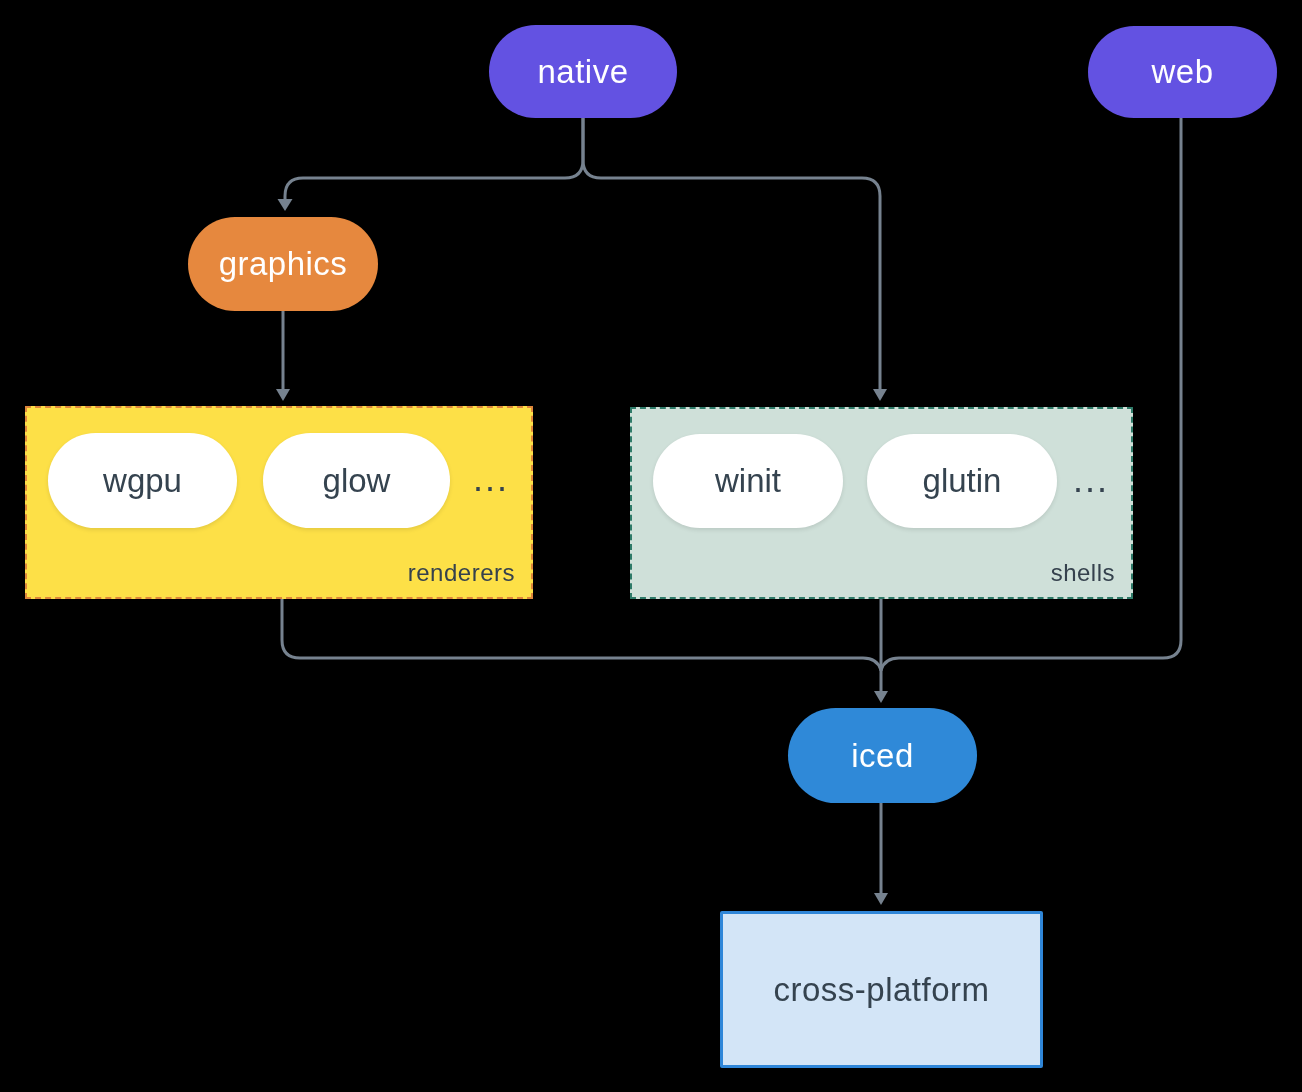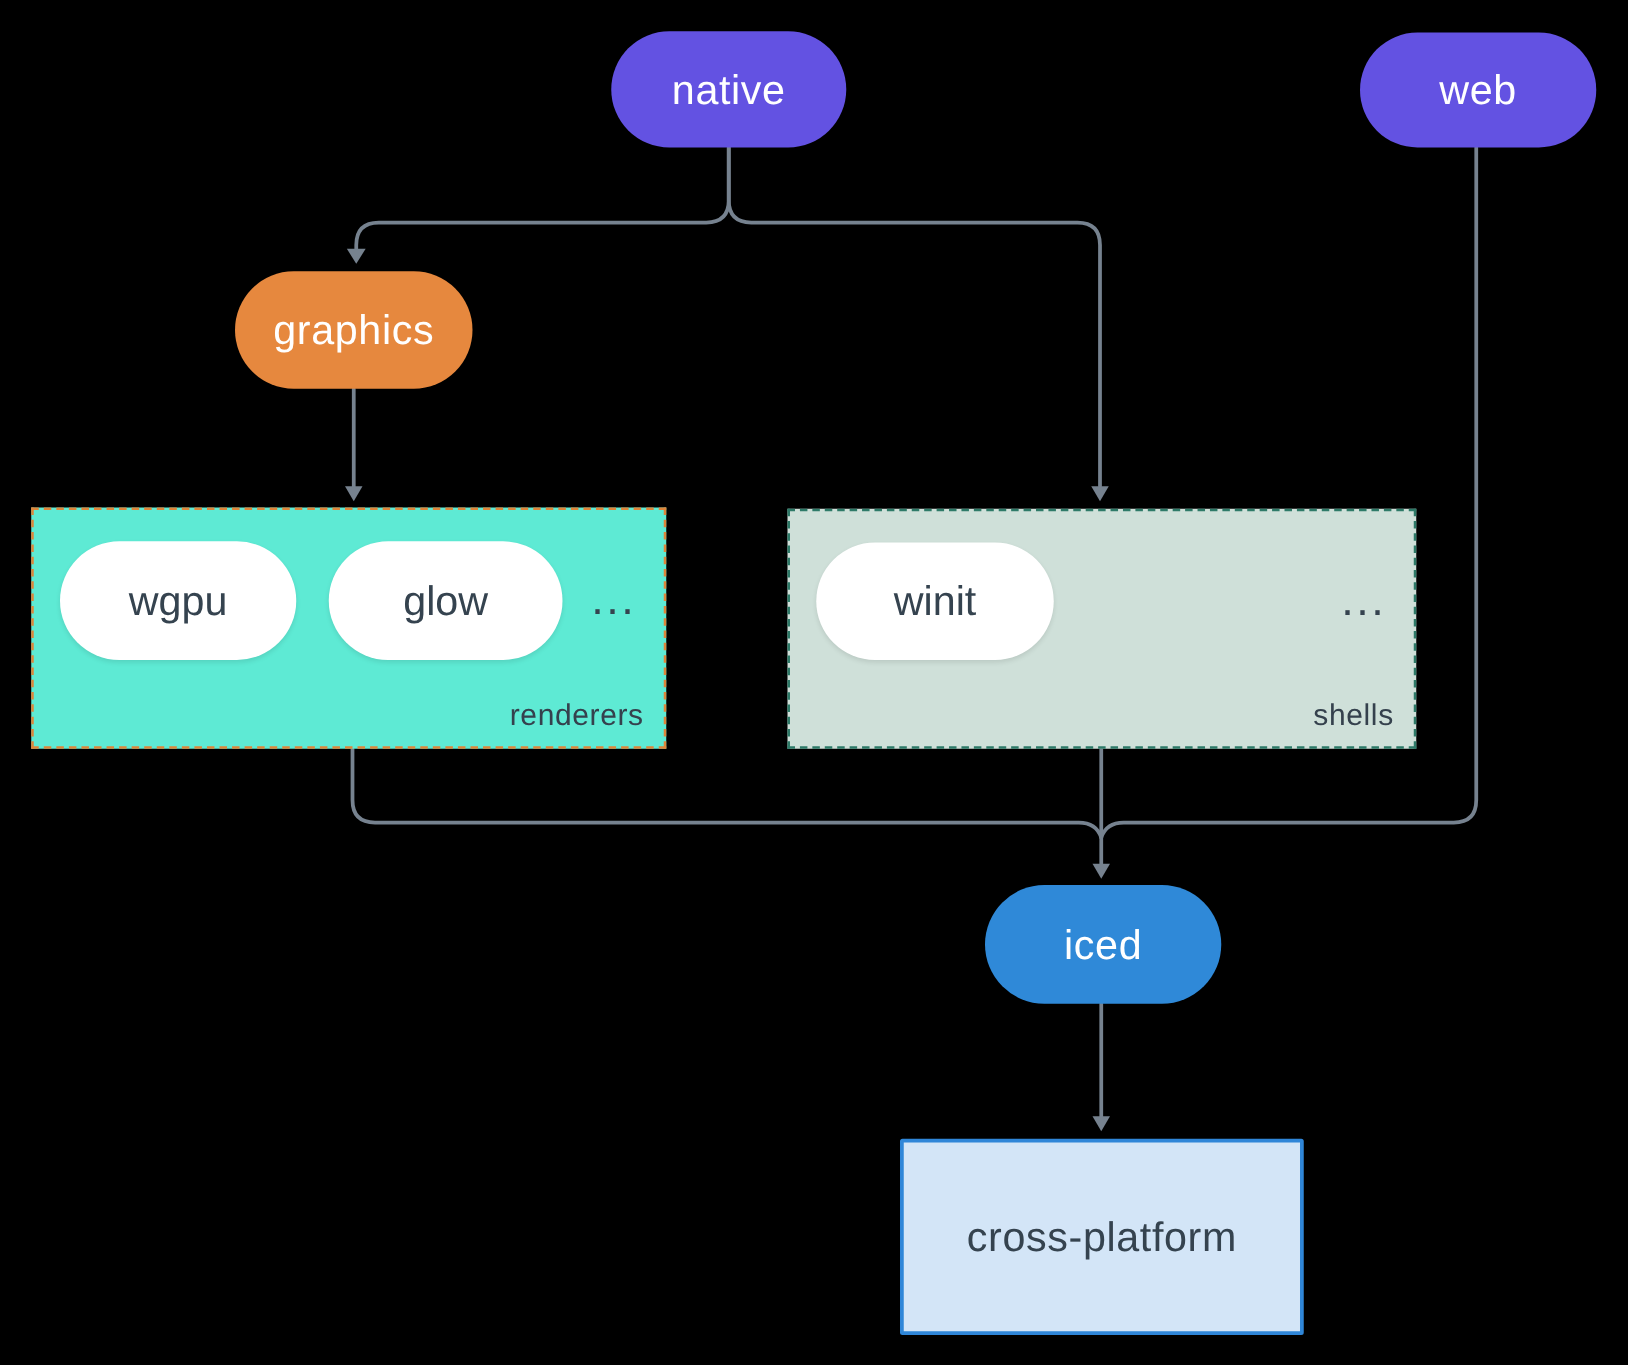"wgpu" .group-renderers { background: #5eead4 -> #fde047 }
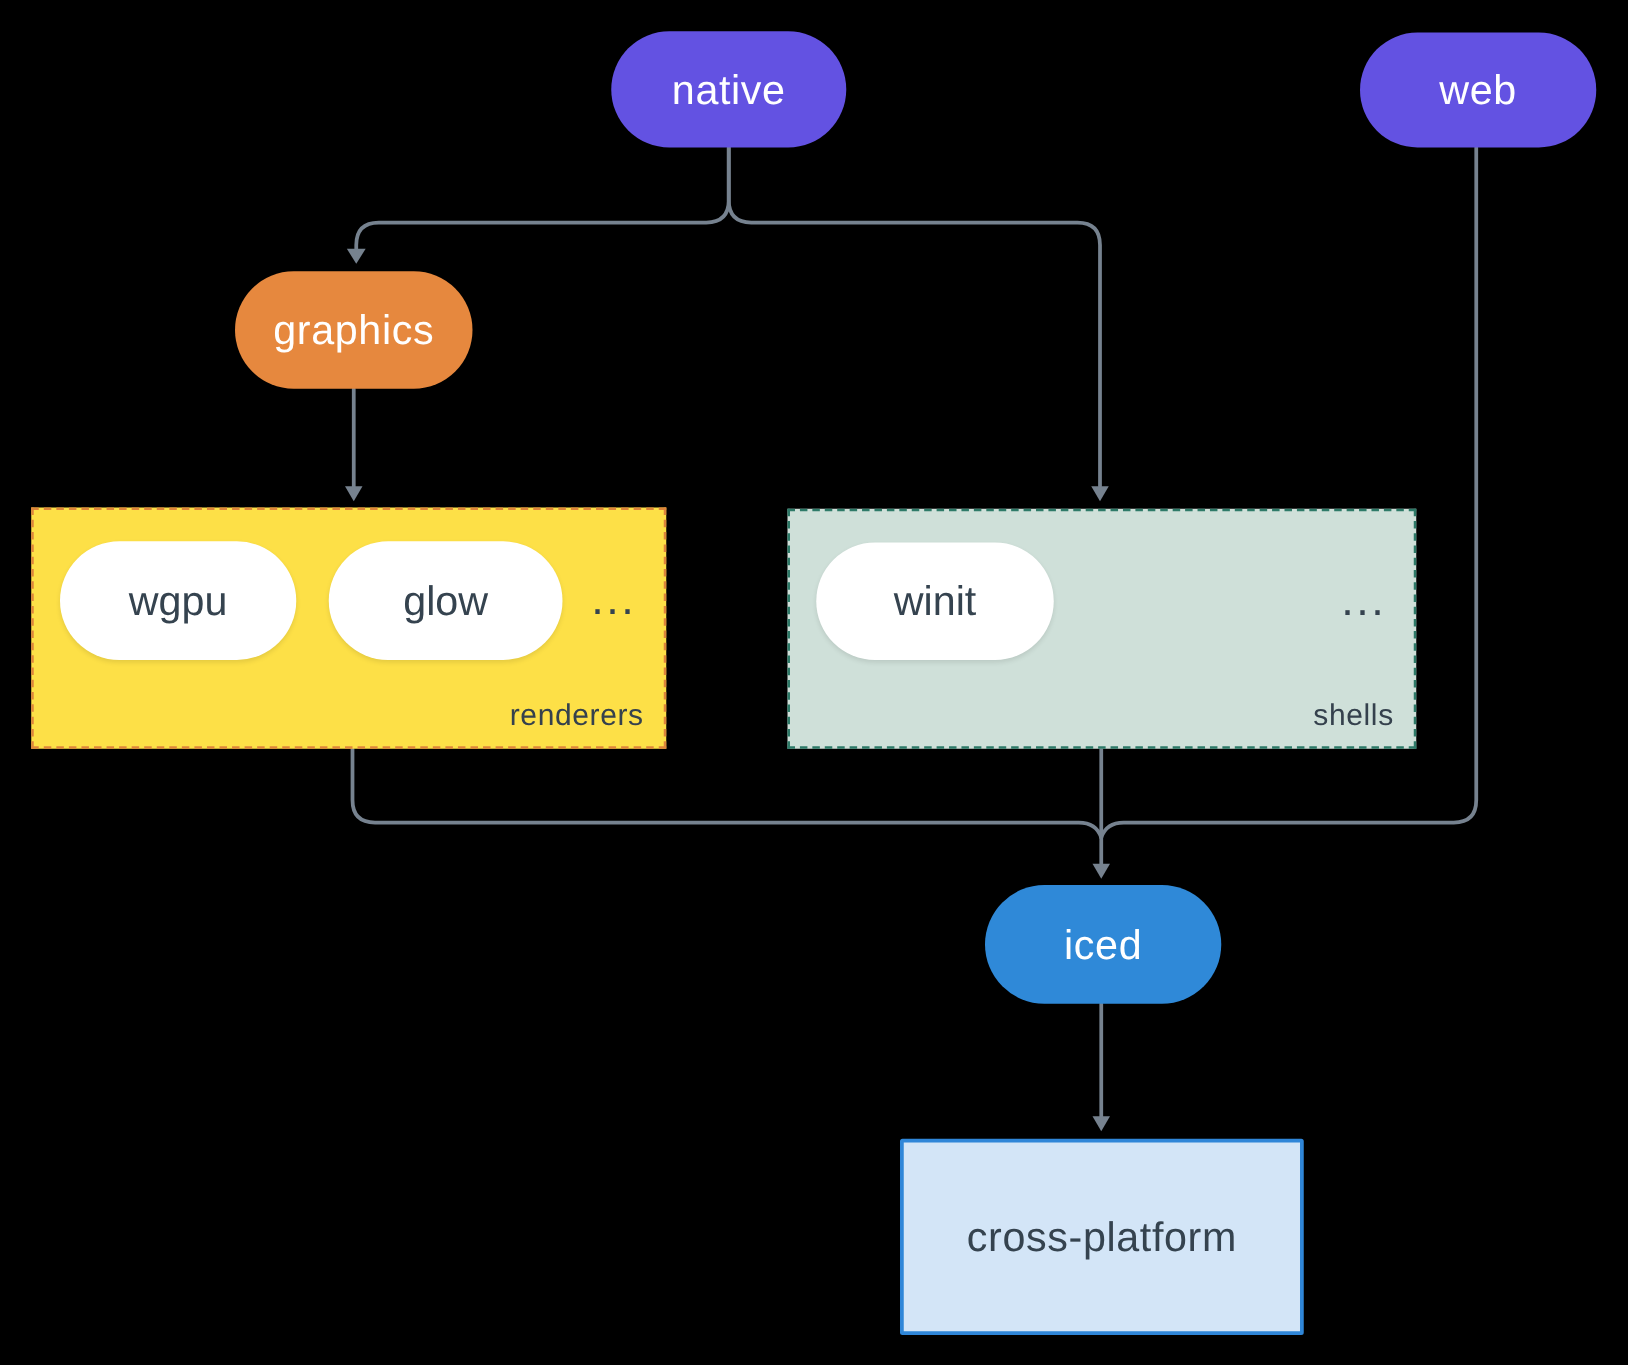"glutin" div.white-pill { html: none -> <div> <span>glutin</span> </div> }
